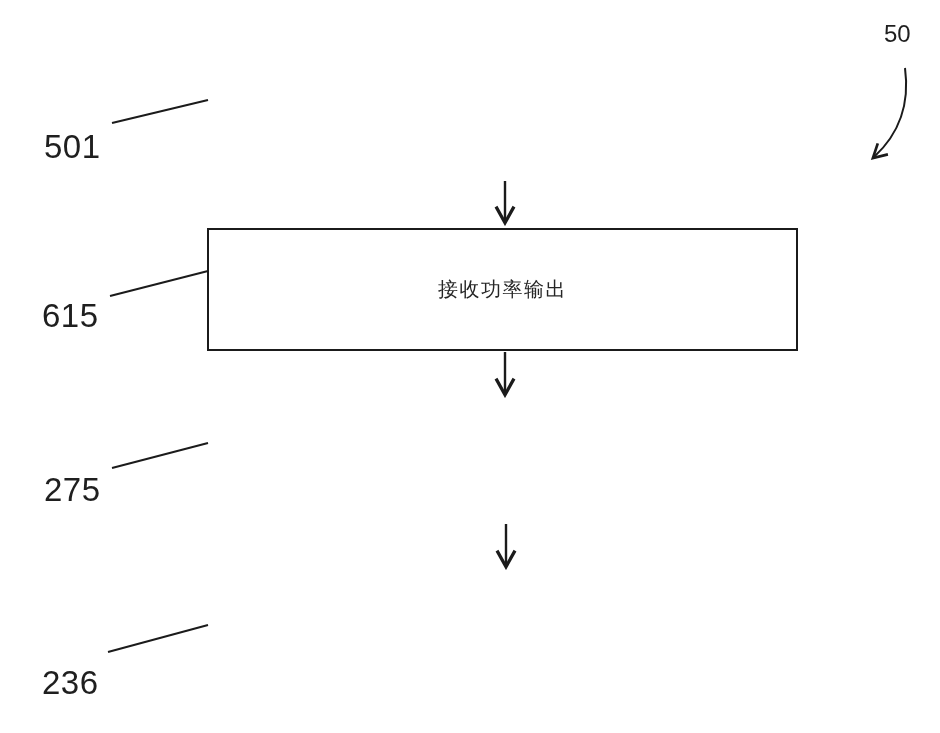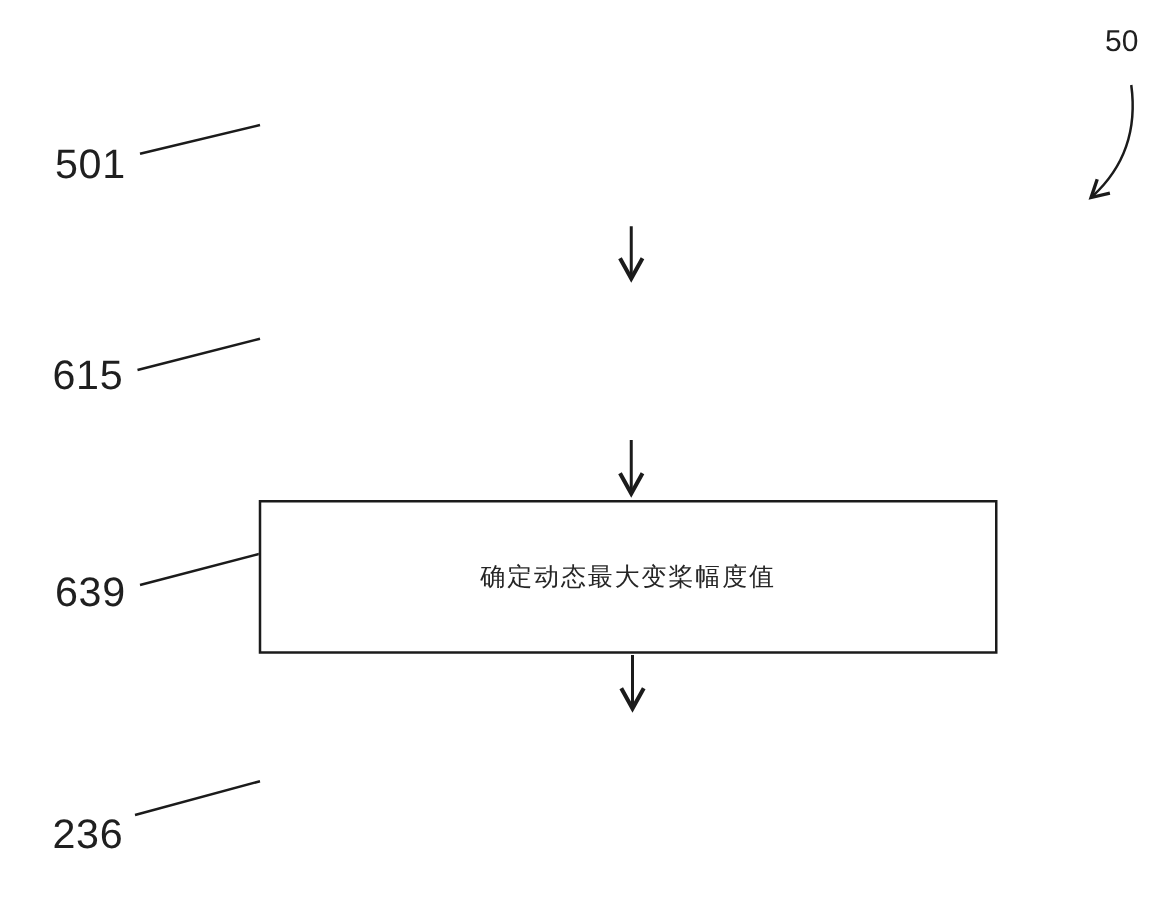"501" .step-number { margin-top: none -> 16px }
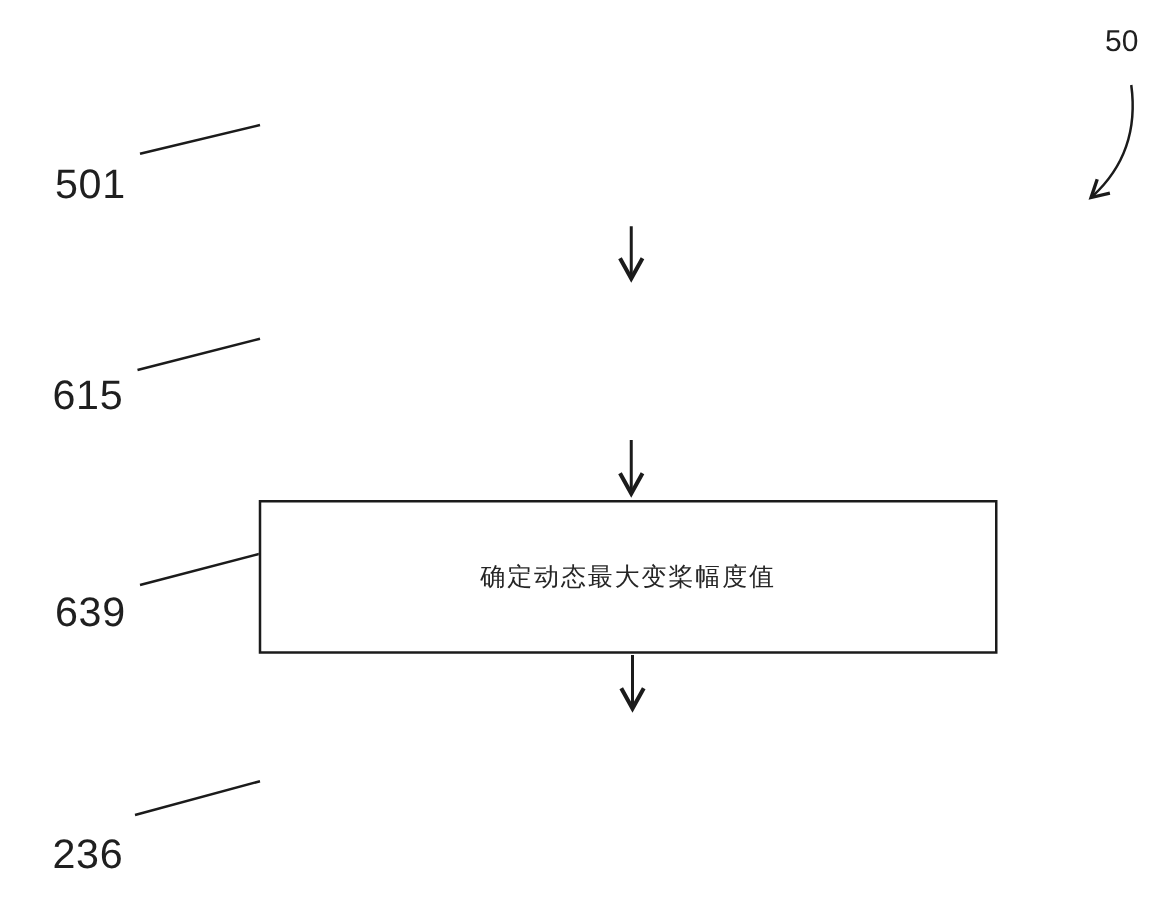"接收功率输出" div.flow-box { html: none -> <div> <span>接收功率输出</span> </div> }
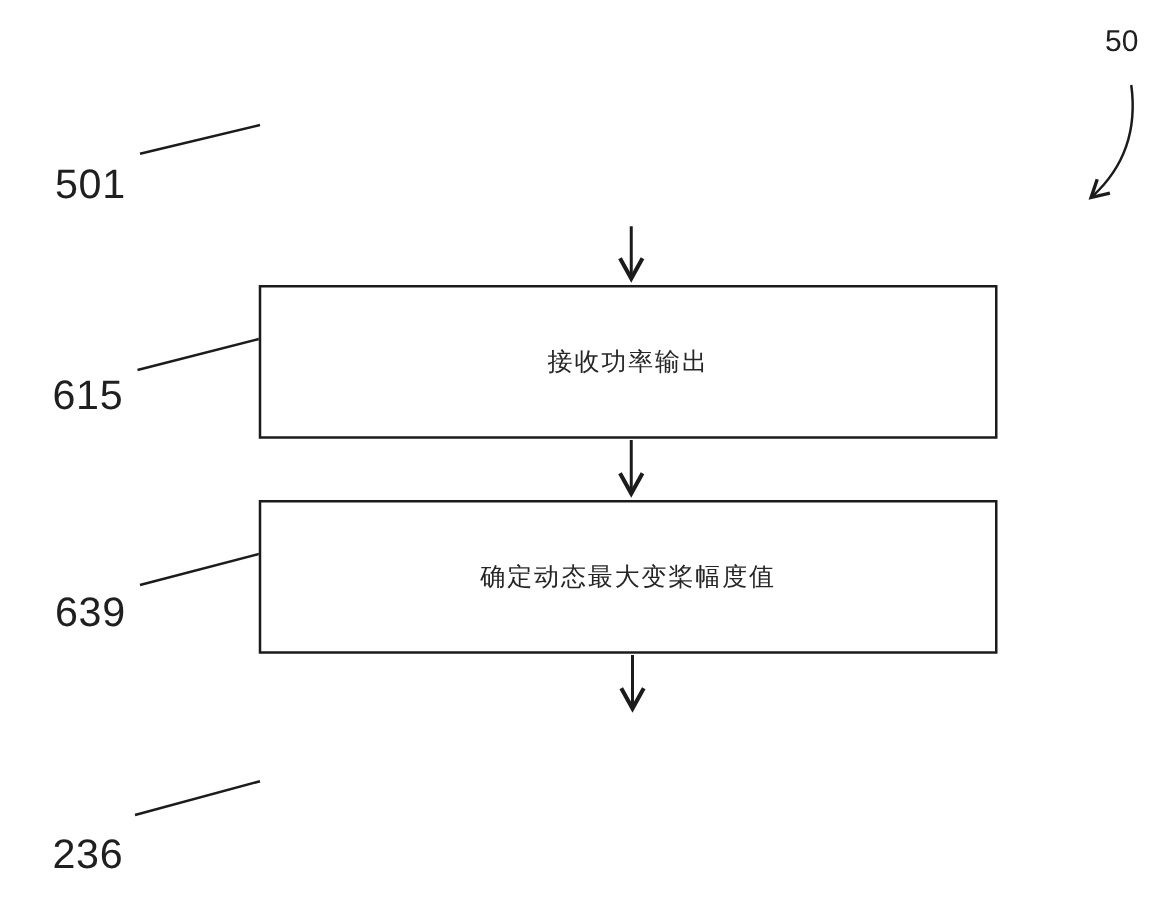"确定动态最大变桨幅度值" div.flow-box { html: <div> <span>确定动态最大变桨幅度值</span> </div> -> none }
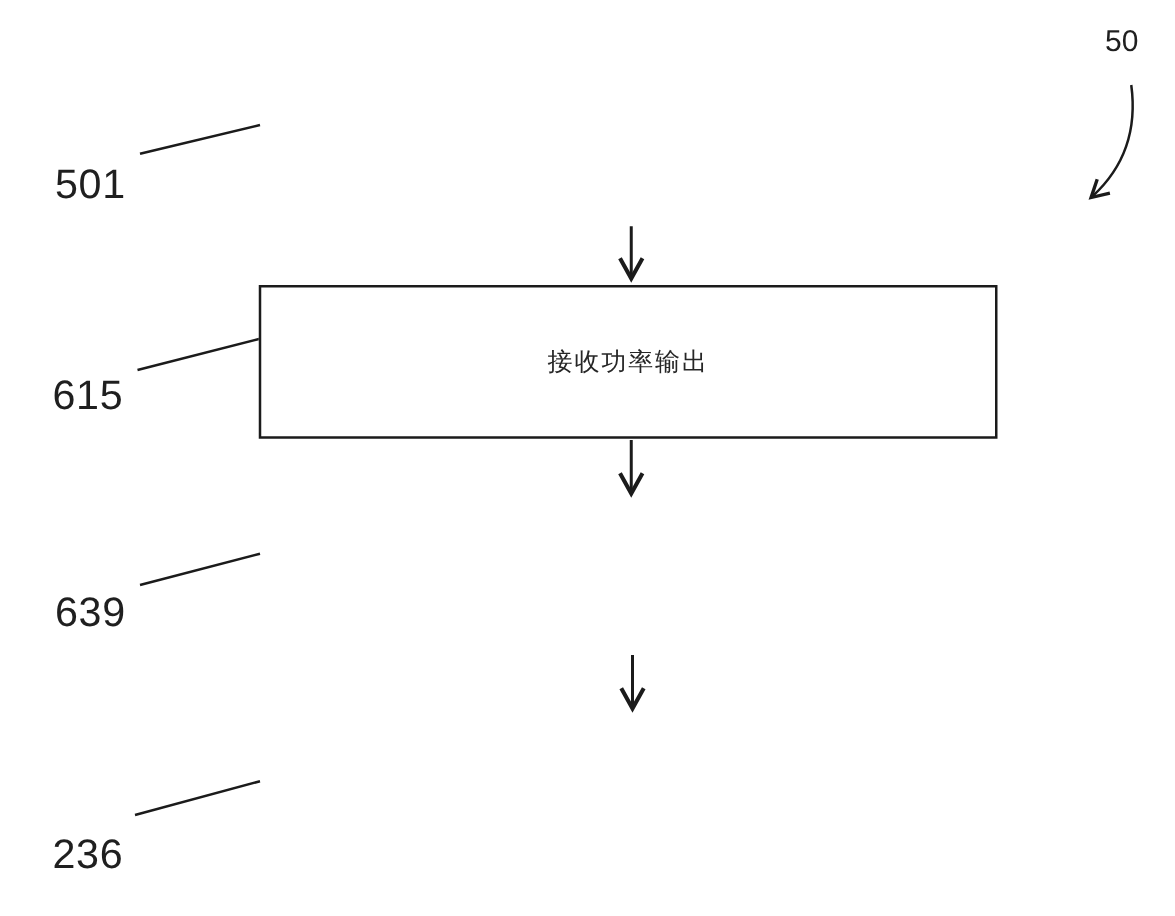"639" div.step-number { text: 639 -> 275 }
